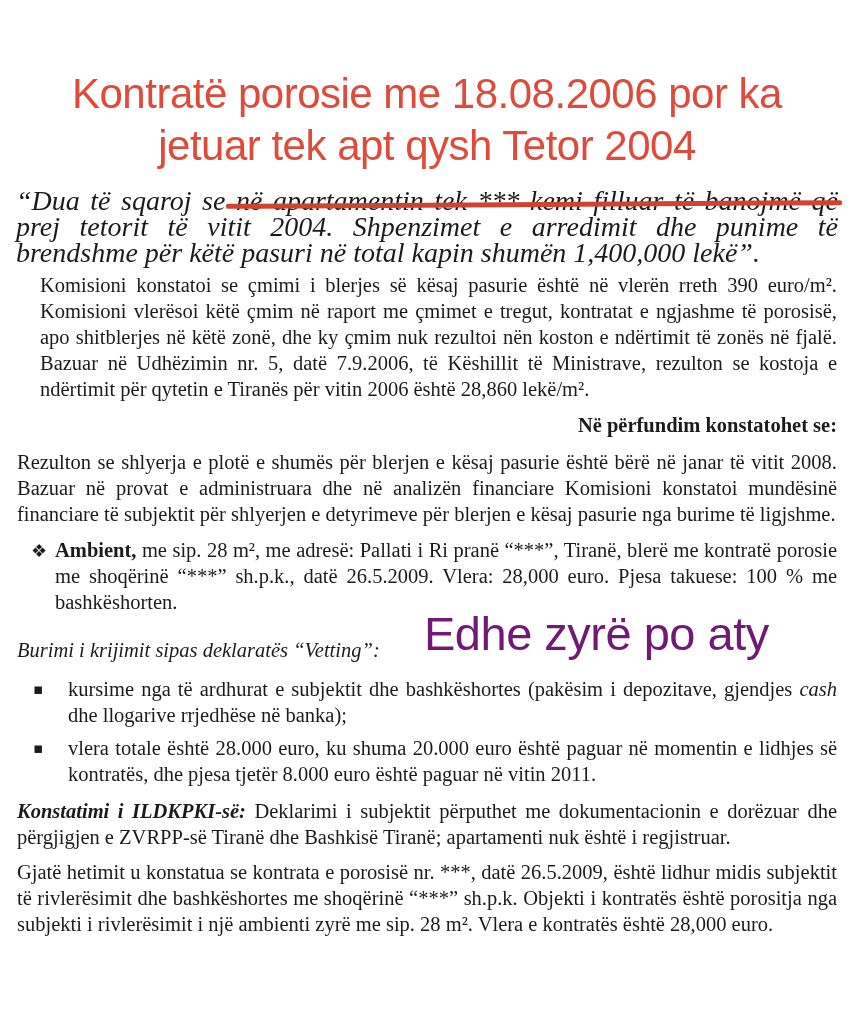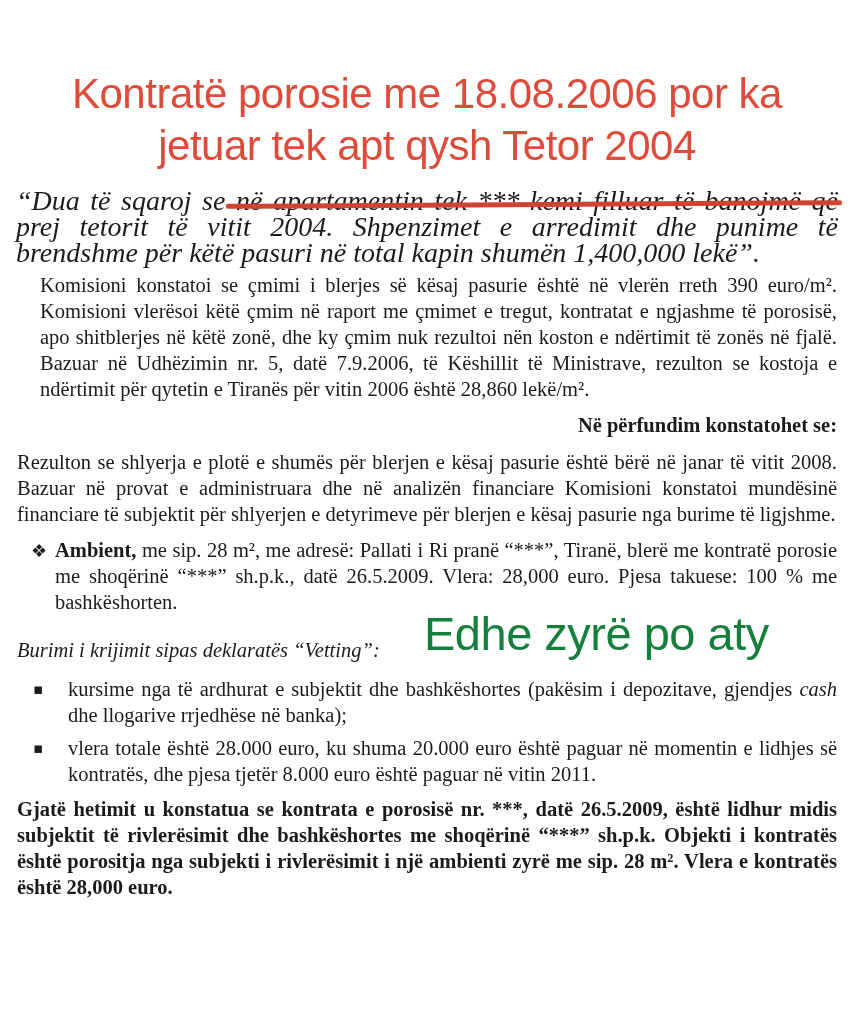"Edhe zyrë po aty" .red-note { color: #15803d -> #701a75 }
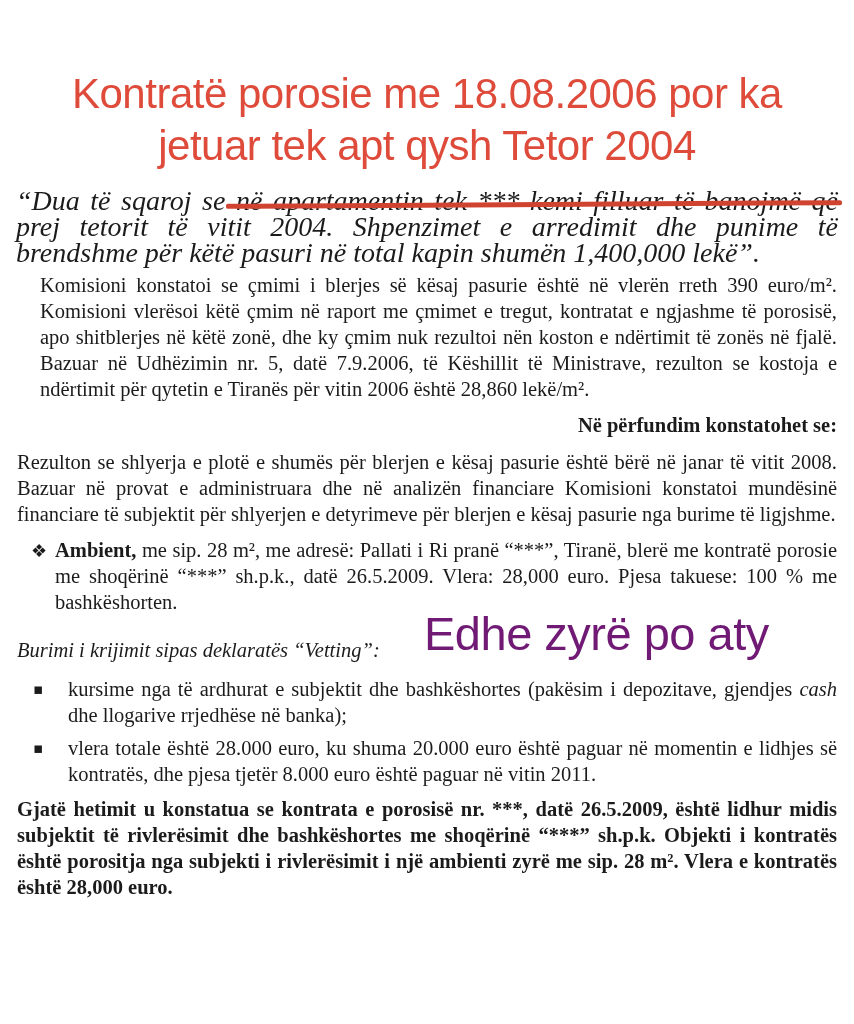"Konstatimi i ILDKPKI-së: Deklarimi i" p.para { html: none -> <p> <b>Konstatimi i ILDKPKI-së:</b><span> Deklarimi i subjektit përputhet me dokumentacionin e dorëzuar dhe përgjigjen e ZVRPP-së Tiranë dhe Bashkisë Tiranë; apartamenti nuk është i regjistruar.</span> </p> }
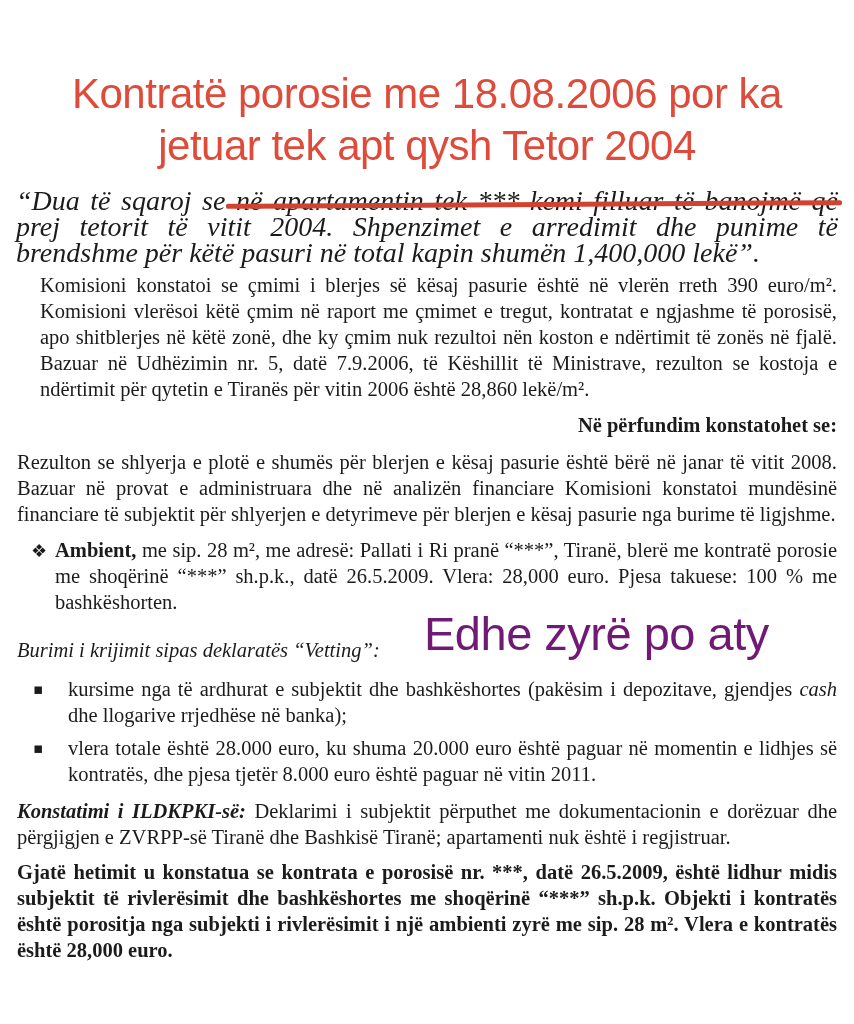"Gjatë hetimit u konstatua se" .m-hetimi { font-weight: bold -> none }
